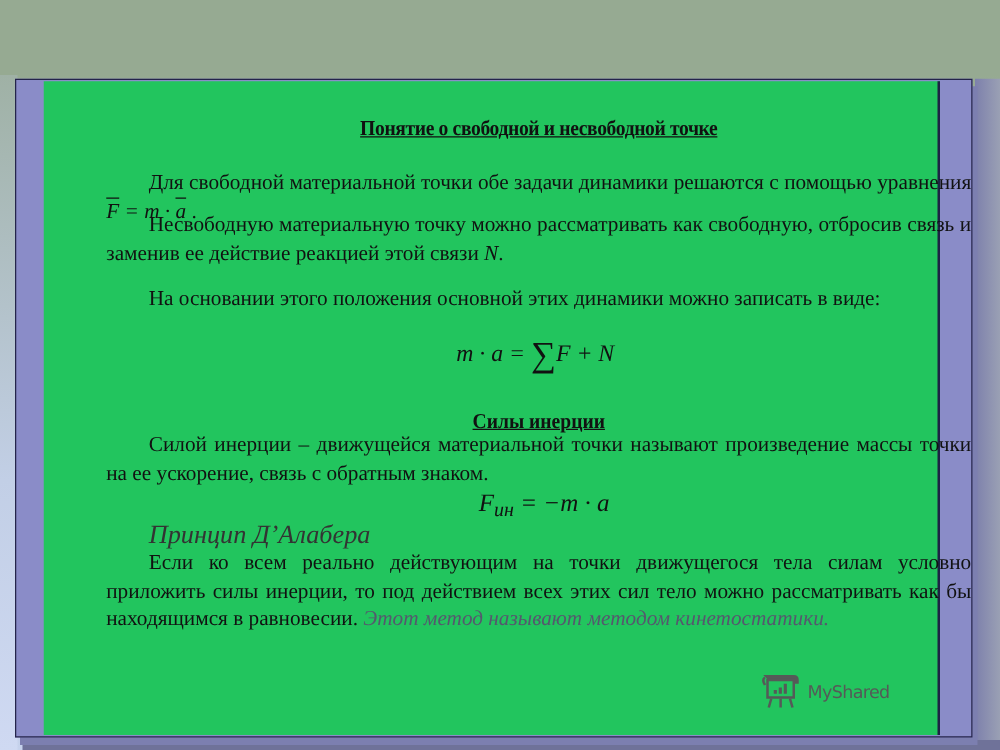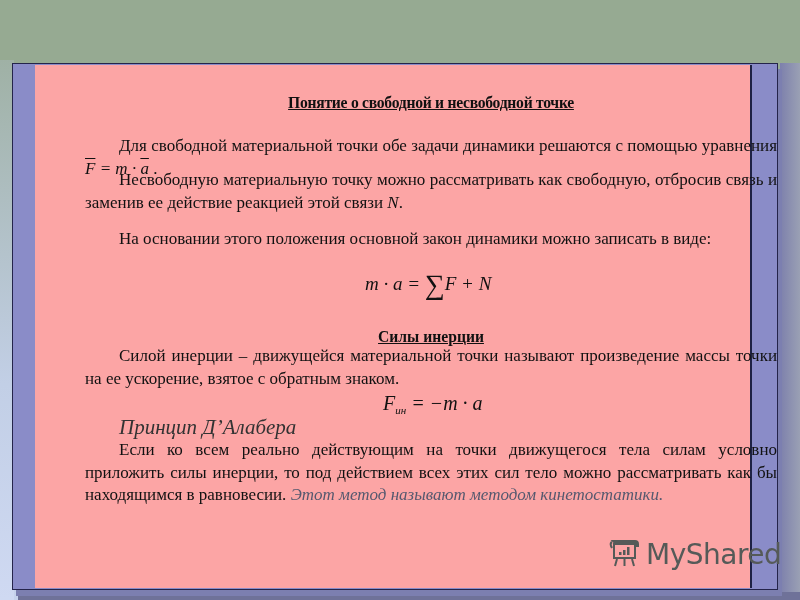"Понятие о свободной и несвободной" .page { background: #fca5a5 -> #22c55e }
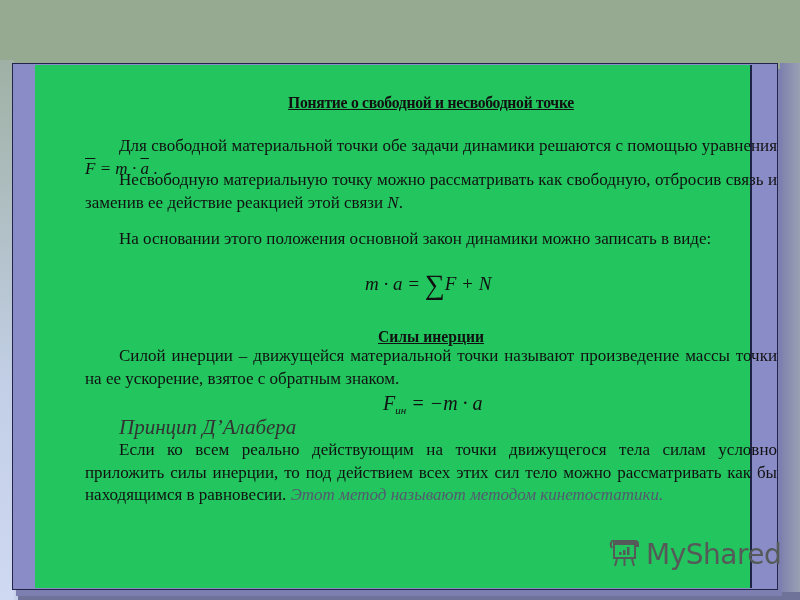"На основании этого положения основной" div.para { text: закон -> этих }
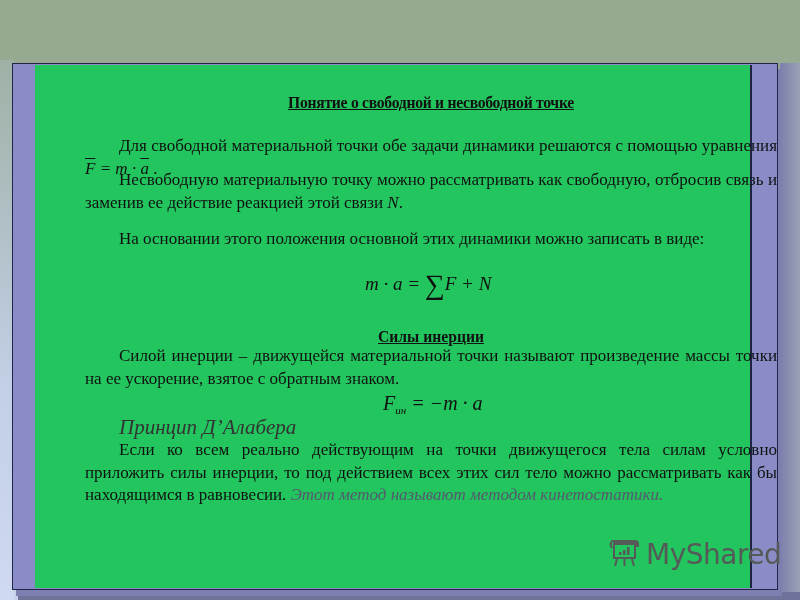"Силой инерции – движущейся материальной" div.para { text: взятое -> связь }
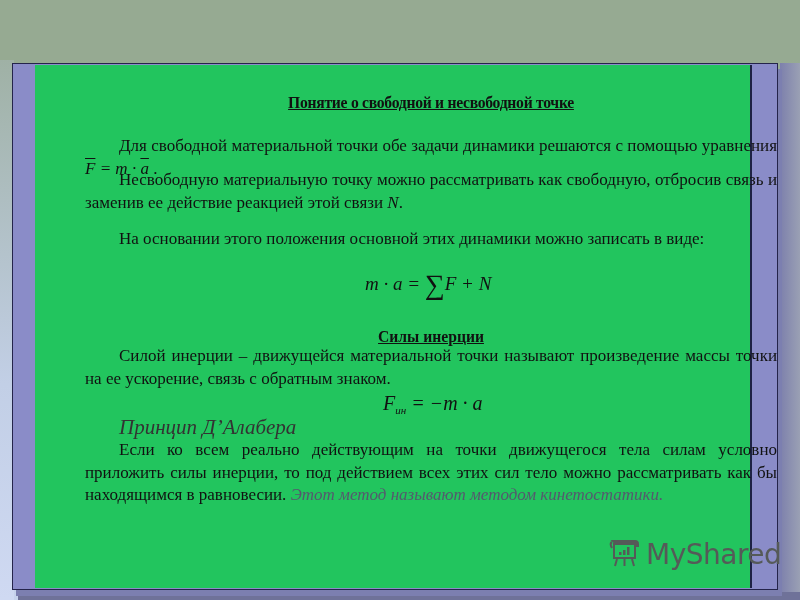"ин" .f2 sub { font-size: 11px -> 16px }
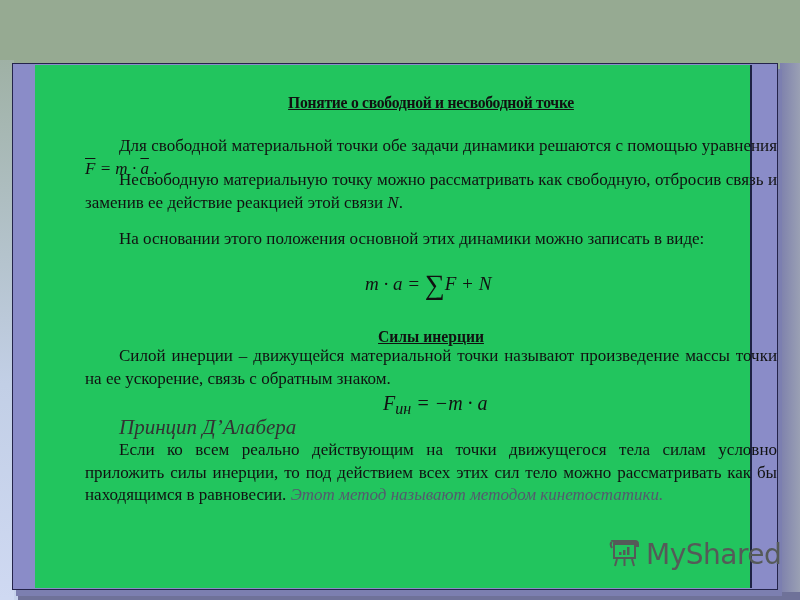"MyShared" .logo-text { font-size: 28px -> 14px }
